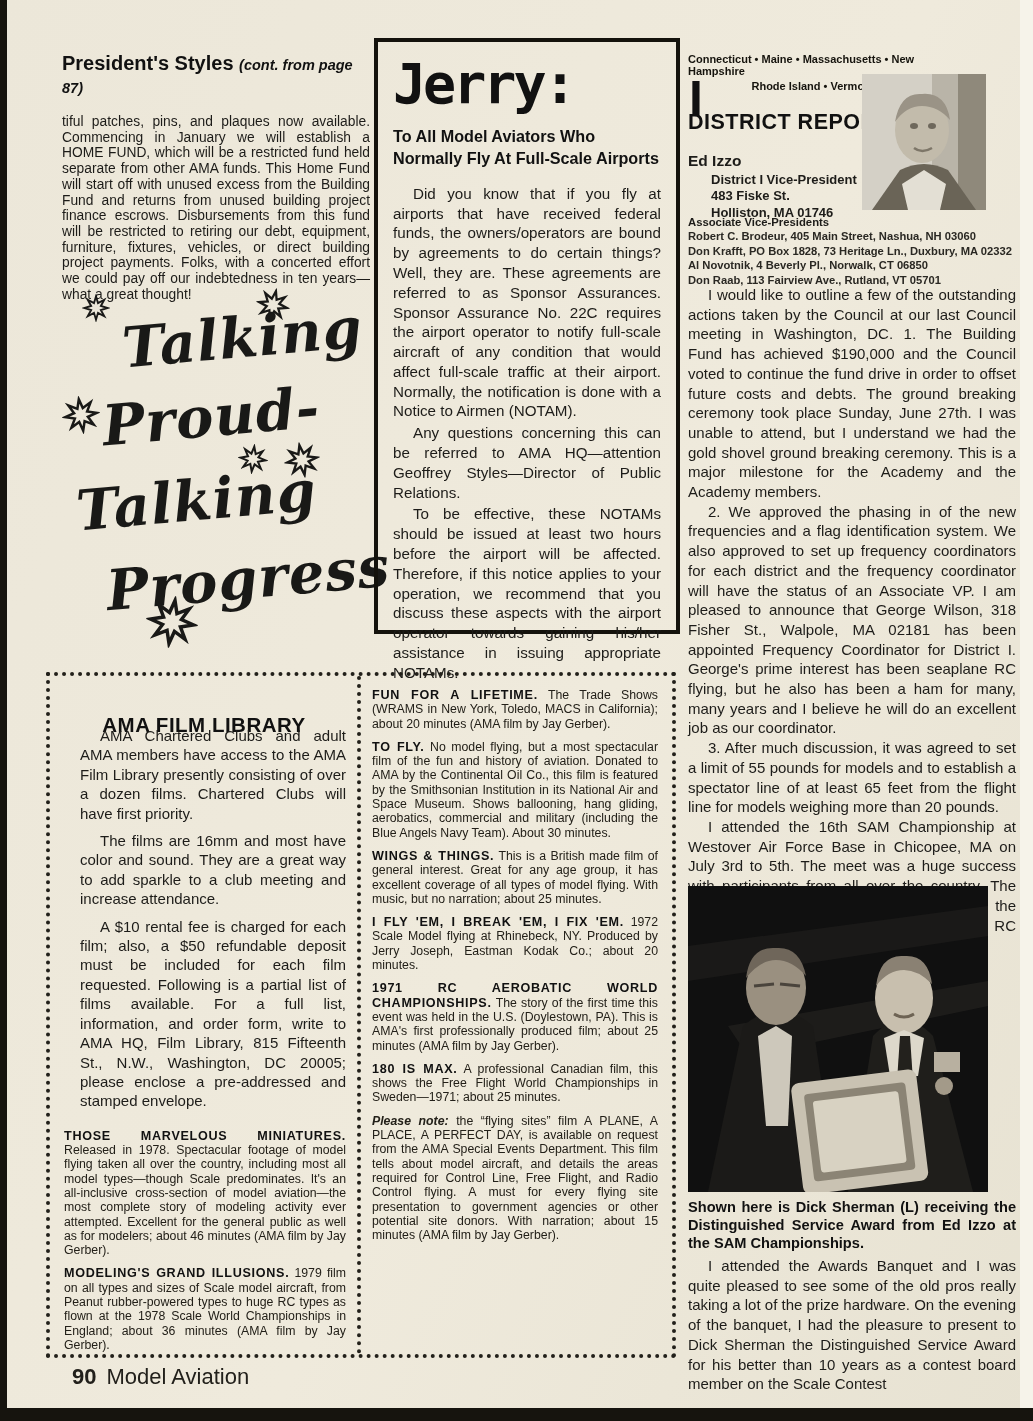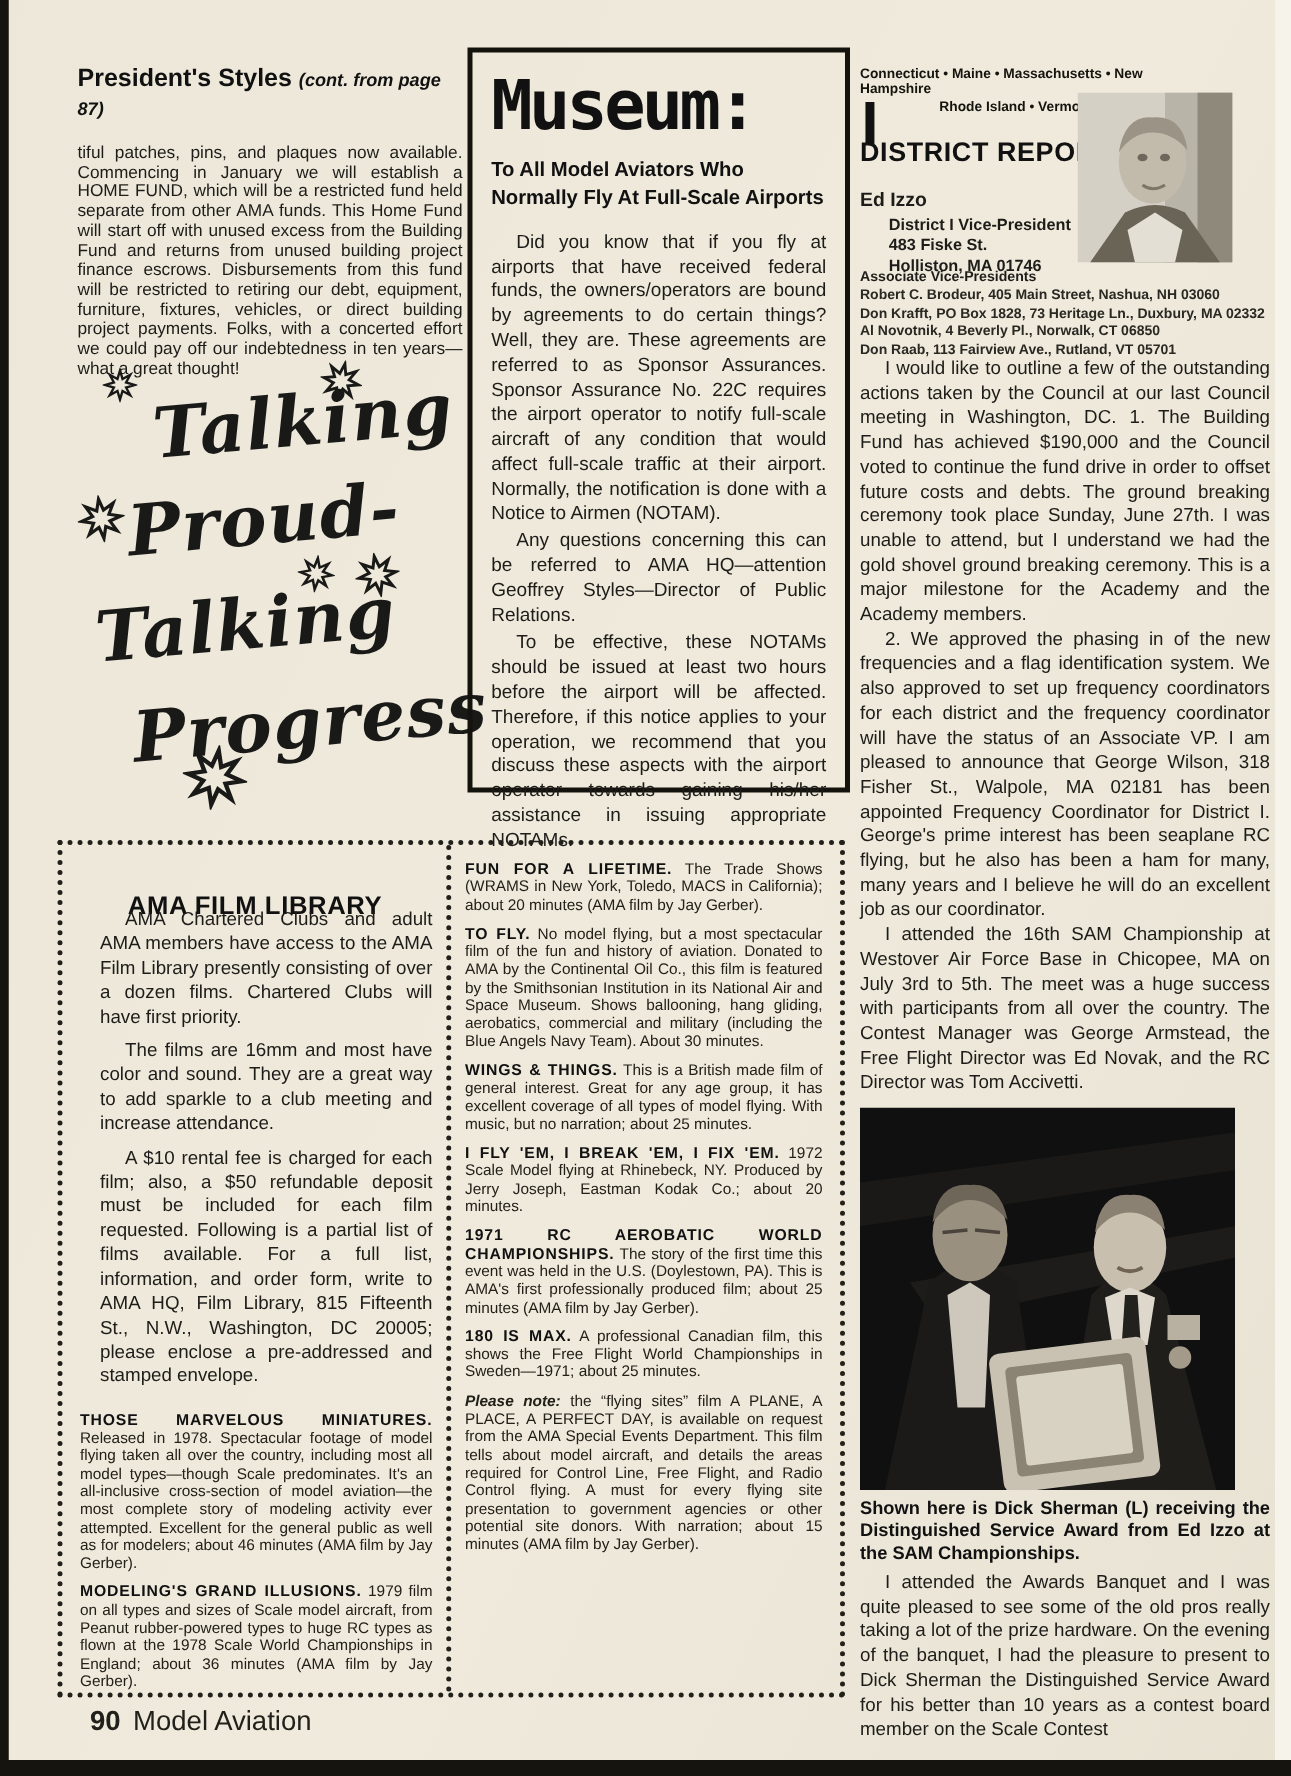"Museum:" h1.notice-title { text: Museum -> Jerry }
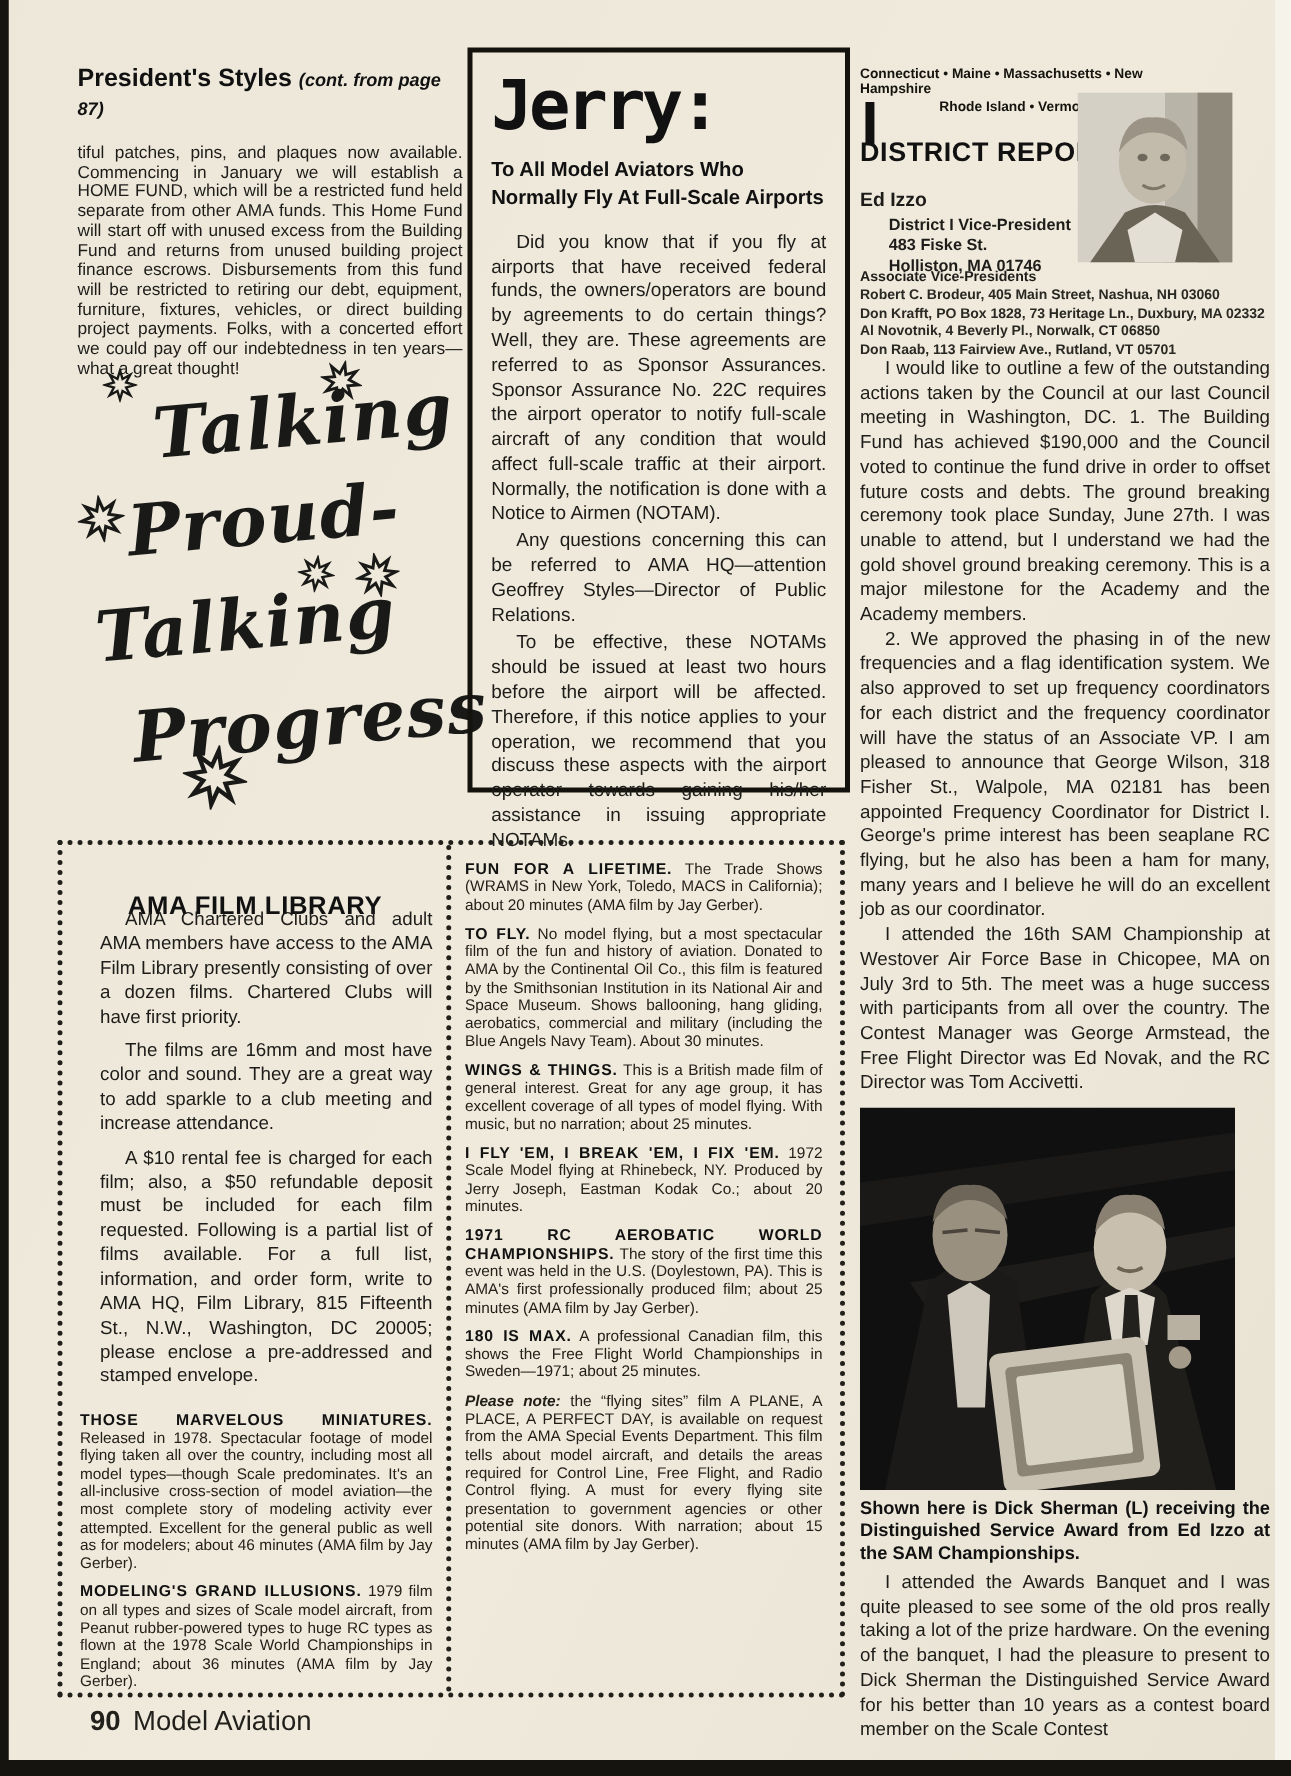"3. After much discussion, it" p { html: none -> <p>3. After much discussion, it was agreed to set a limit of 55 pounds for models and to establish a spectator line of at least 65 feet from the flight line for models weighing more than 20 pounds.</p> }
